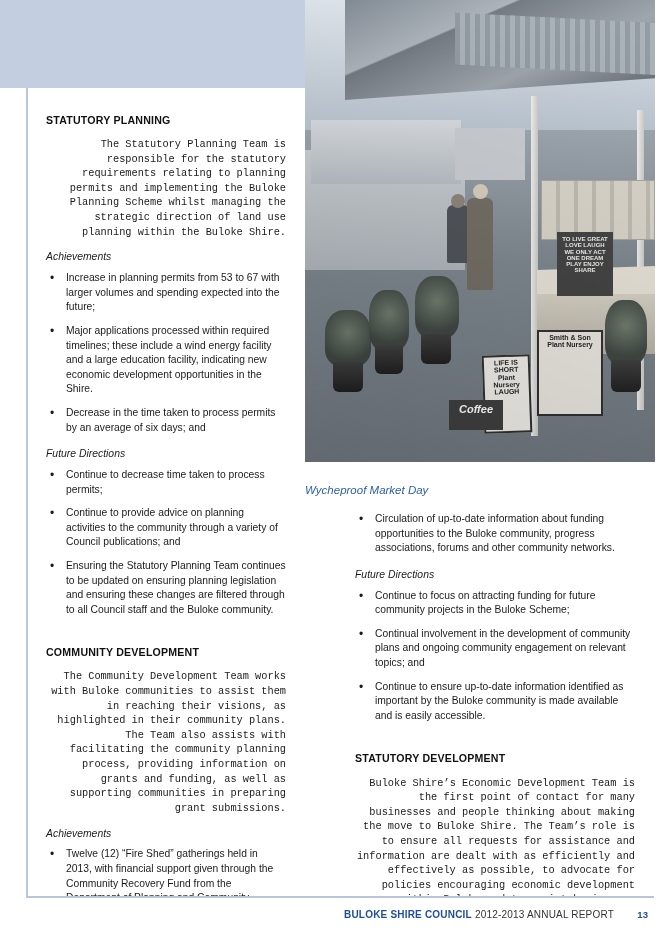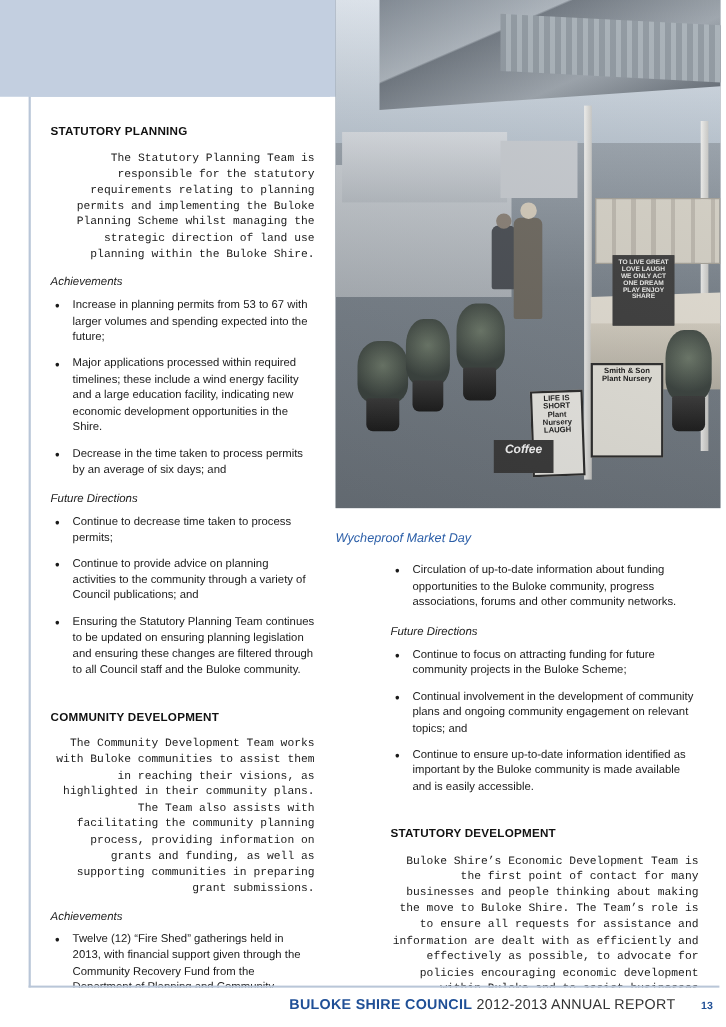"BULOKE SHIRE COUNCIL 2012-2013 ANNUAL" .footer-text { font-size: 13px -> 10px }
